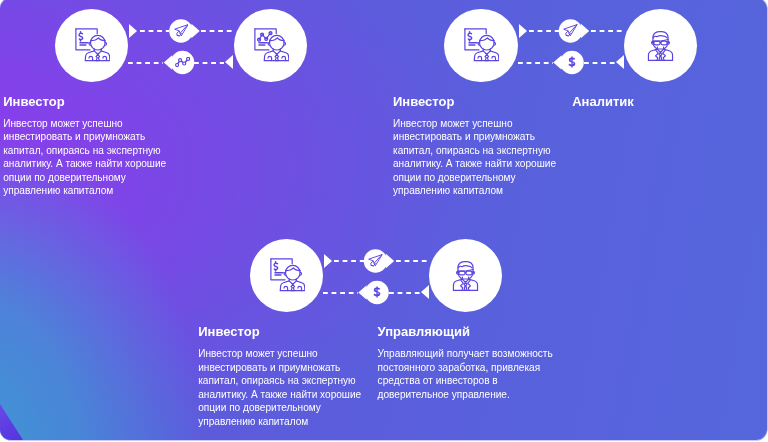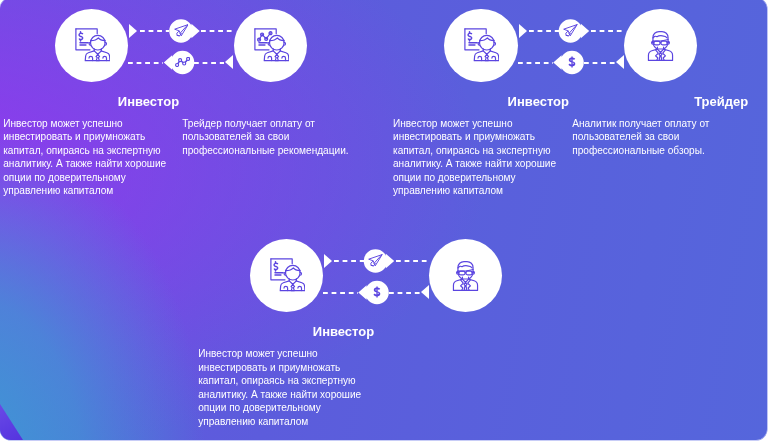"Инвестор" .label { text-align: right -> left }
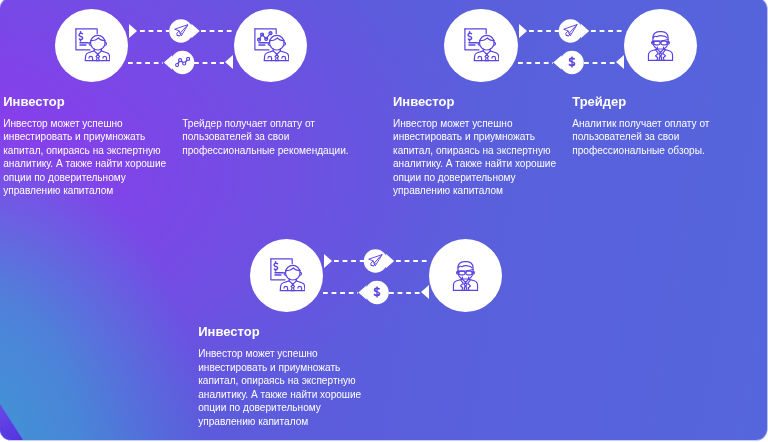"Трейдер" div.label { text: Трейдер -> Аналитик }
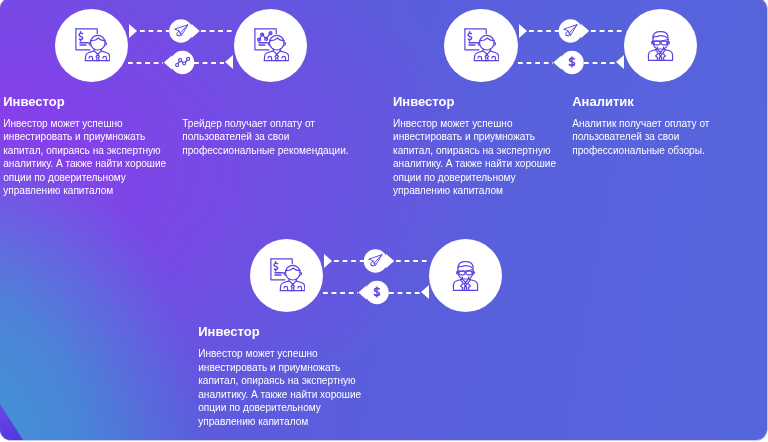"Трейдер получает оплату от пользователей" div.desc { html: <div>Трейдер получает оплату от пользователей за свои профессиональные рекомендации.</div> -> none }
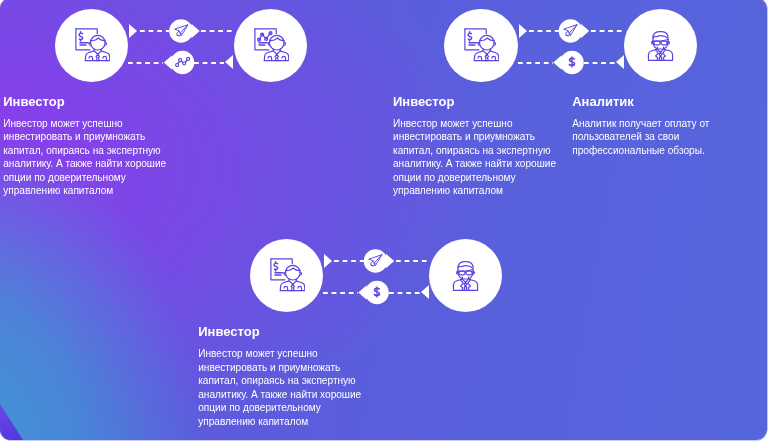"Аналитик получает оплату от" div.desc { html: <div>Аналитик получает оплату от пользователей за свои профессиональные обзоры.</div> -> none }
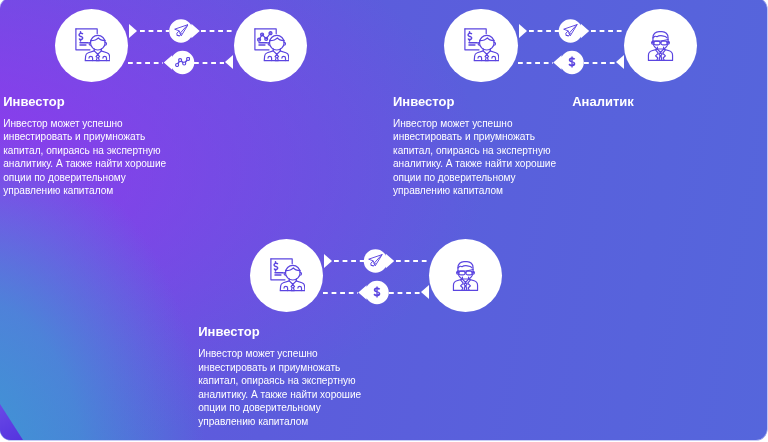"Управляющий" div.label { html: none -> <div>Управляющий</div> }
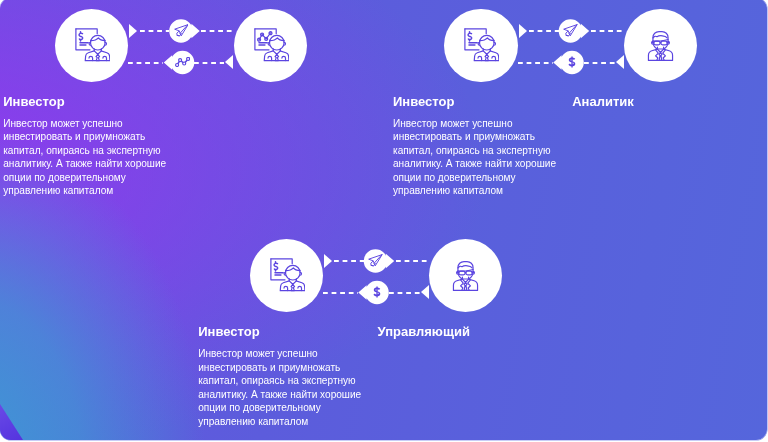"Управляющий получает возможность" div.desc { html: none -> <div>Управляющий получает возможность постоянного заработка, привлекая средства от инвесторов в доверительное управление.</div> }
